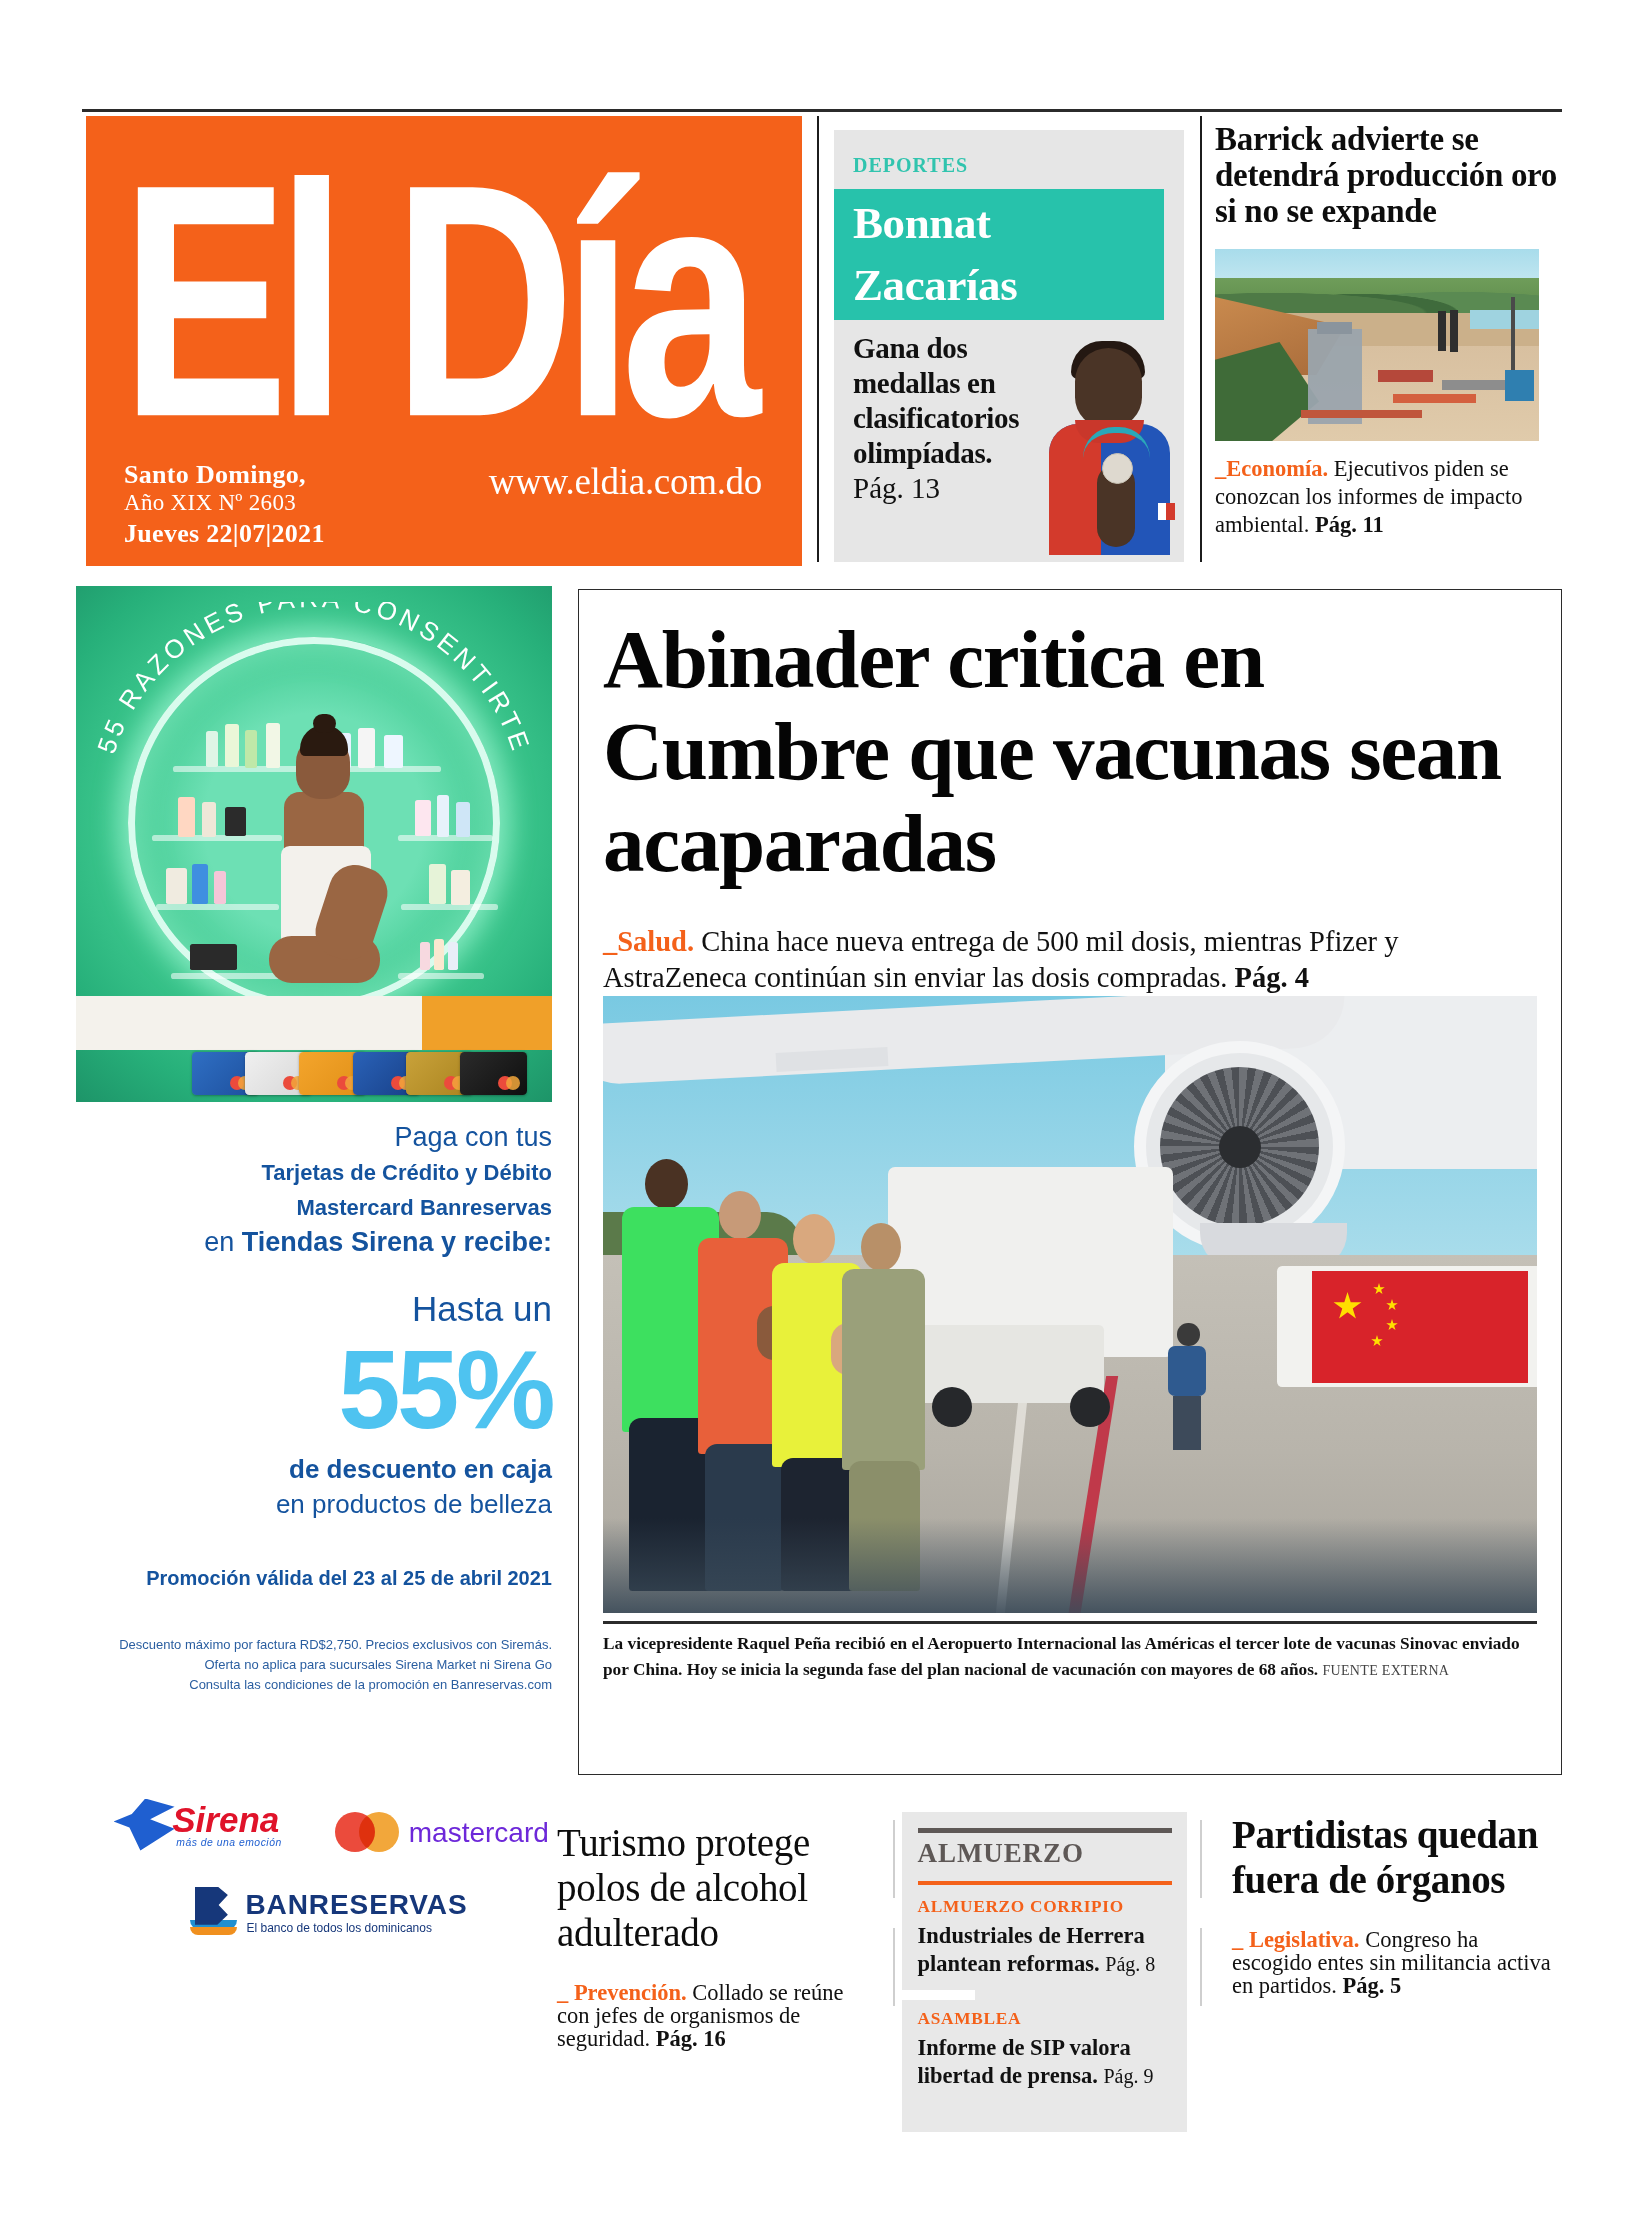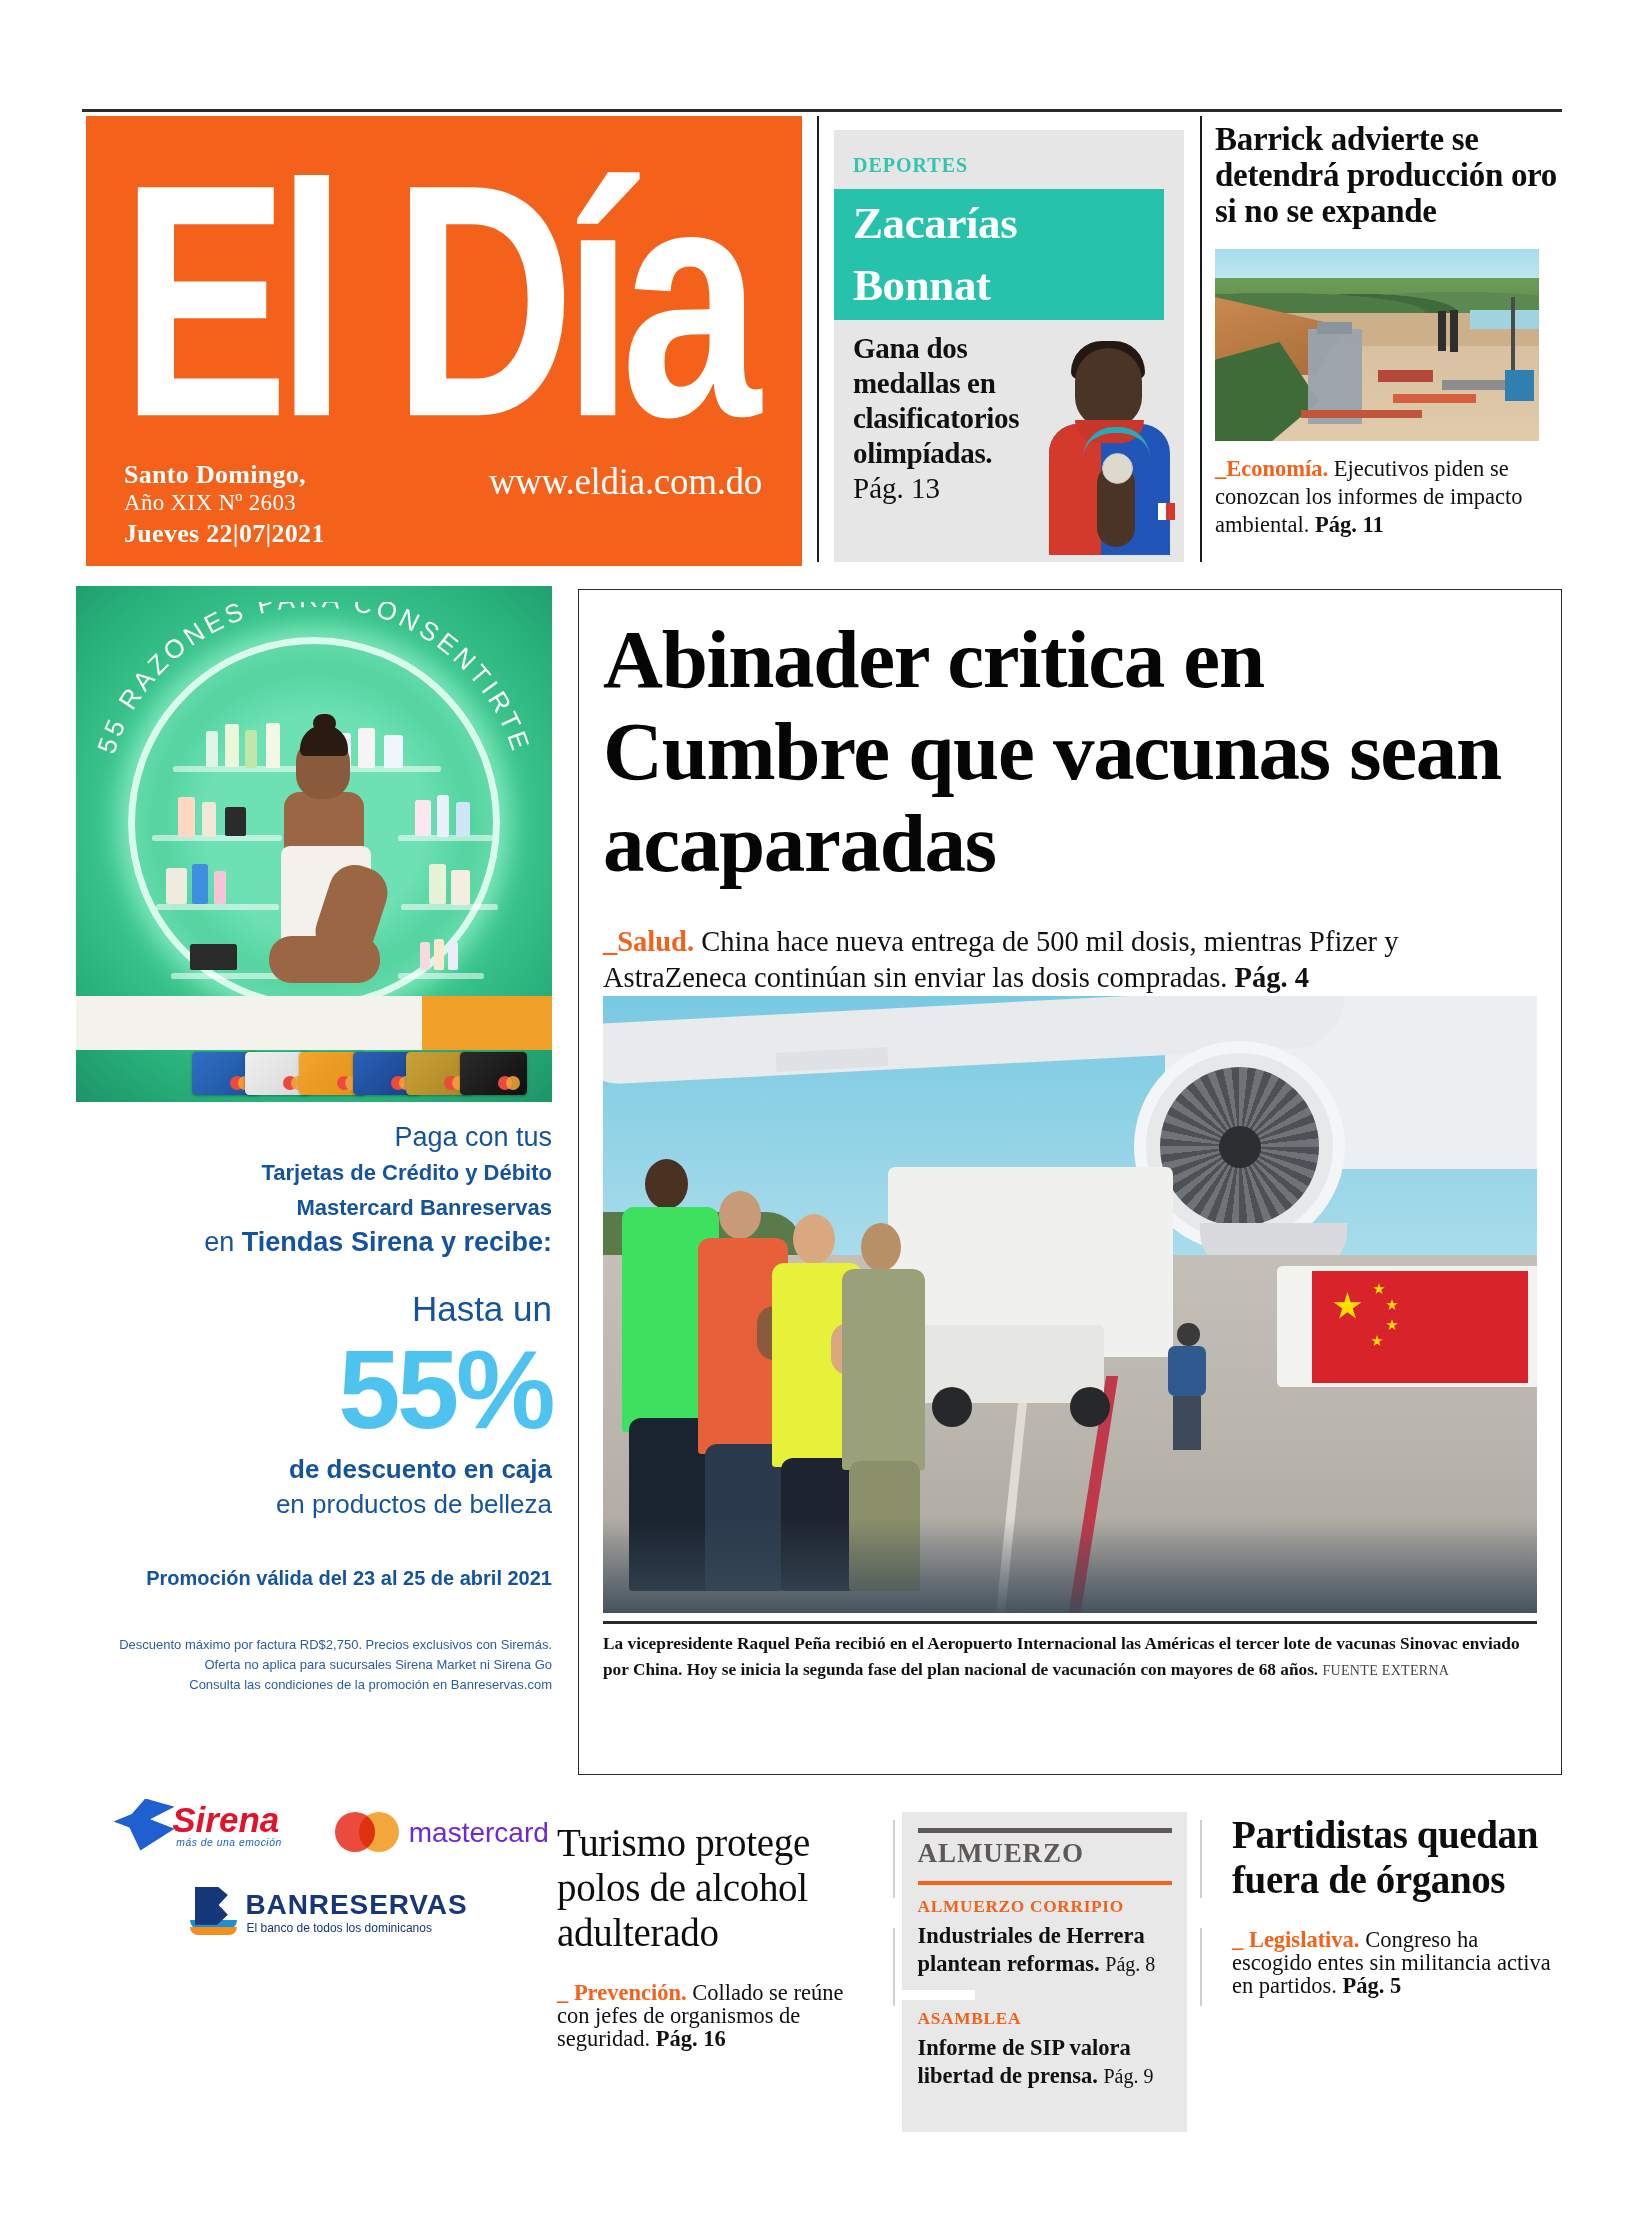"Zacarías" div { order: before "Bonnat" -> after "Bonnat" }
